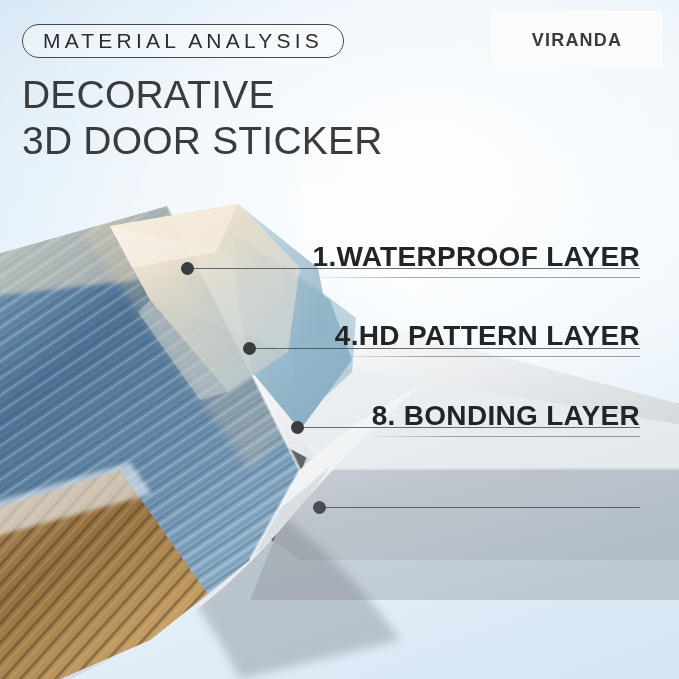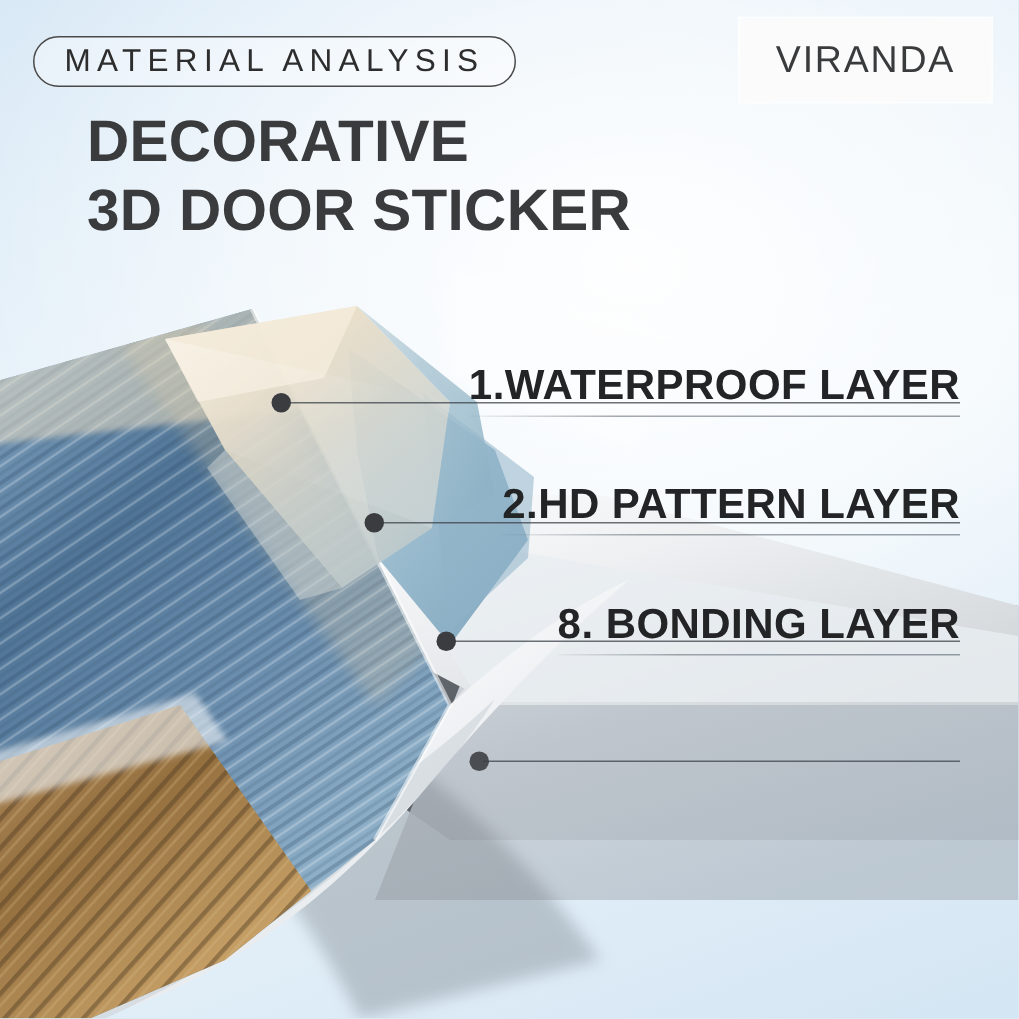"VIRANDA" .brandbox .brandtext { font-size: 25px -> 18px; font-weight: normal -> bold }
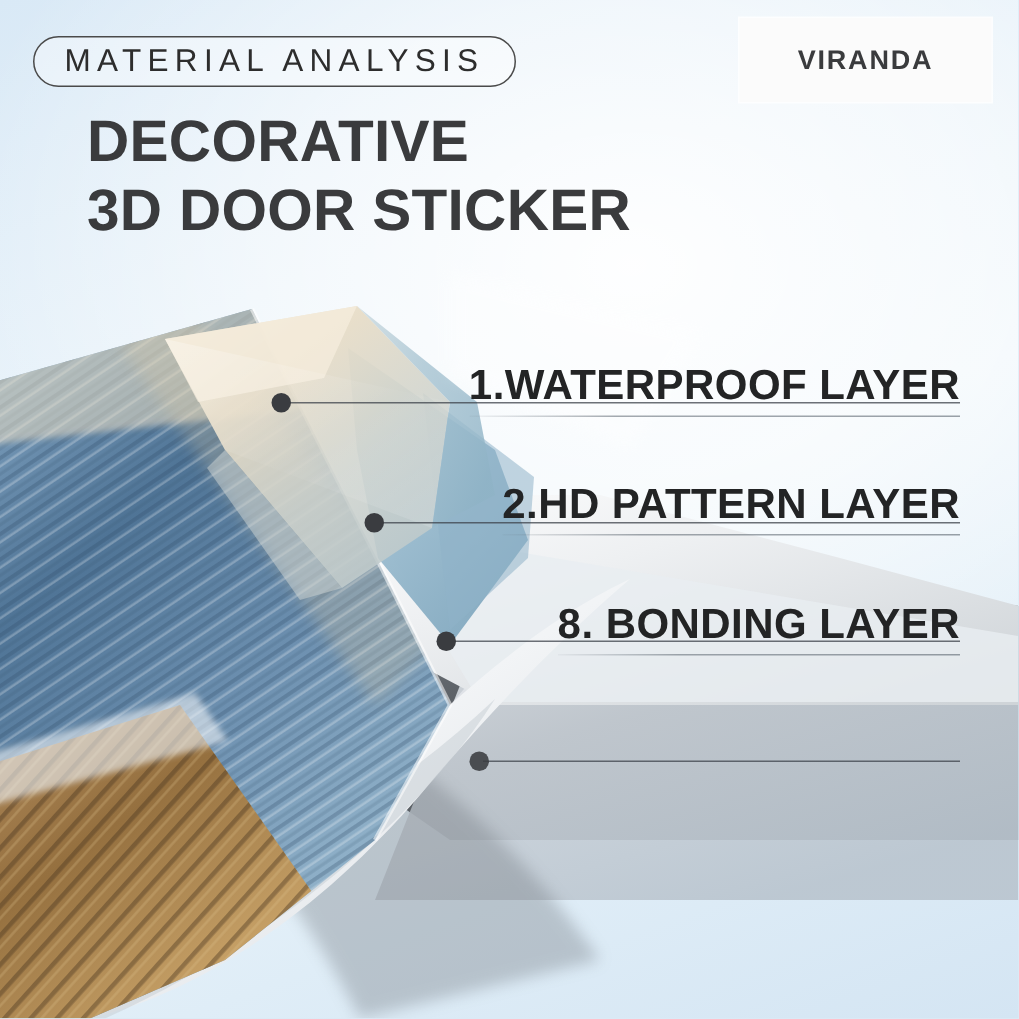"DECORATIVE" .headline { font-weight: bold -> normal; margin-left: 36px -> none }
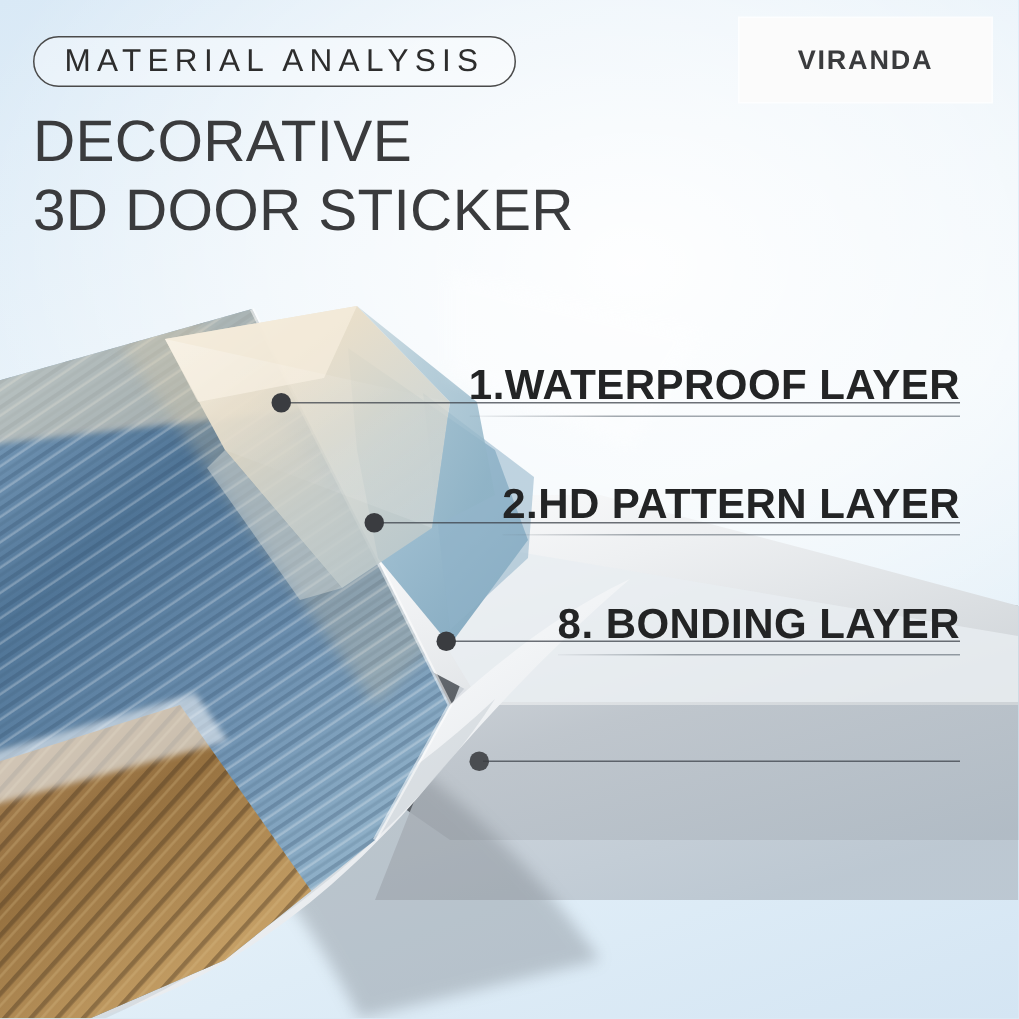"2.HD PATTERN LAYER" span.txt { text: 2.HD -> 4.HD }
